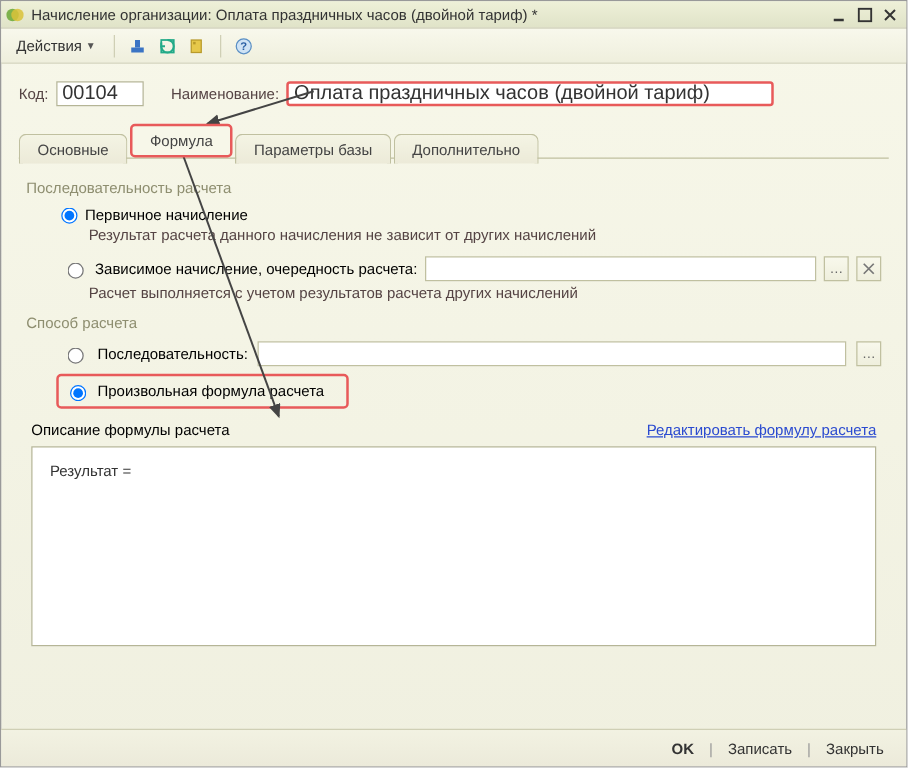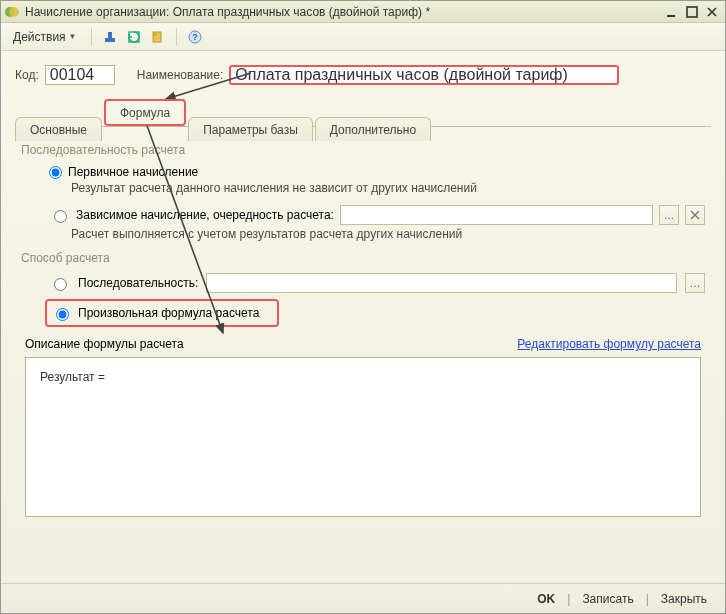"Основные" .tab { top: 15px -> 5px }
